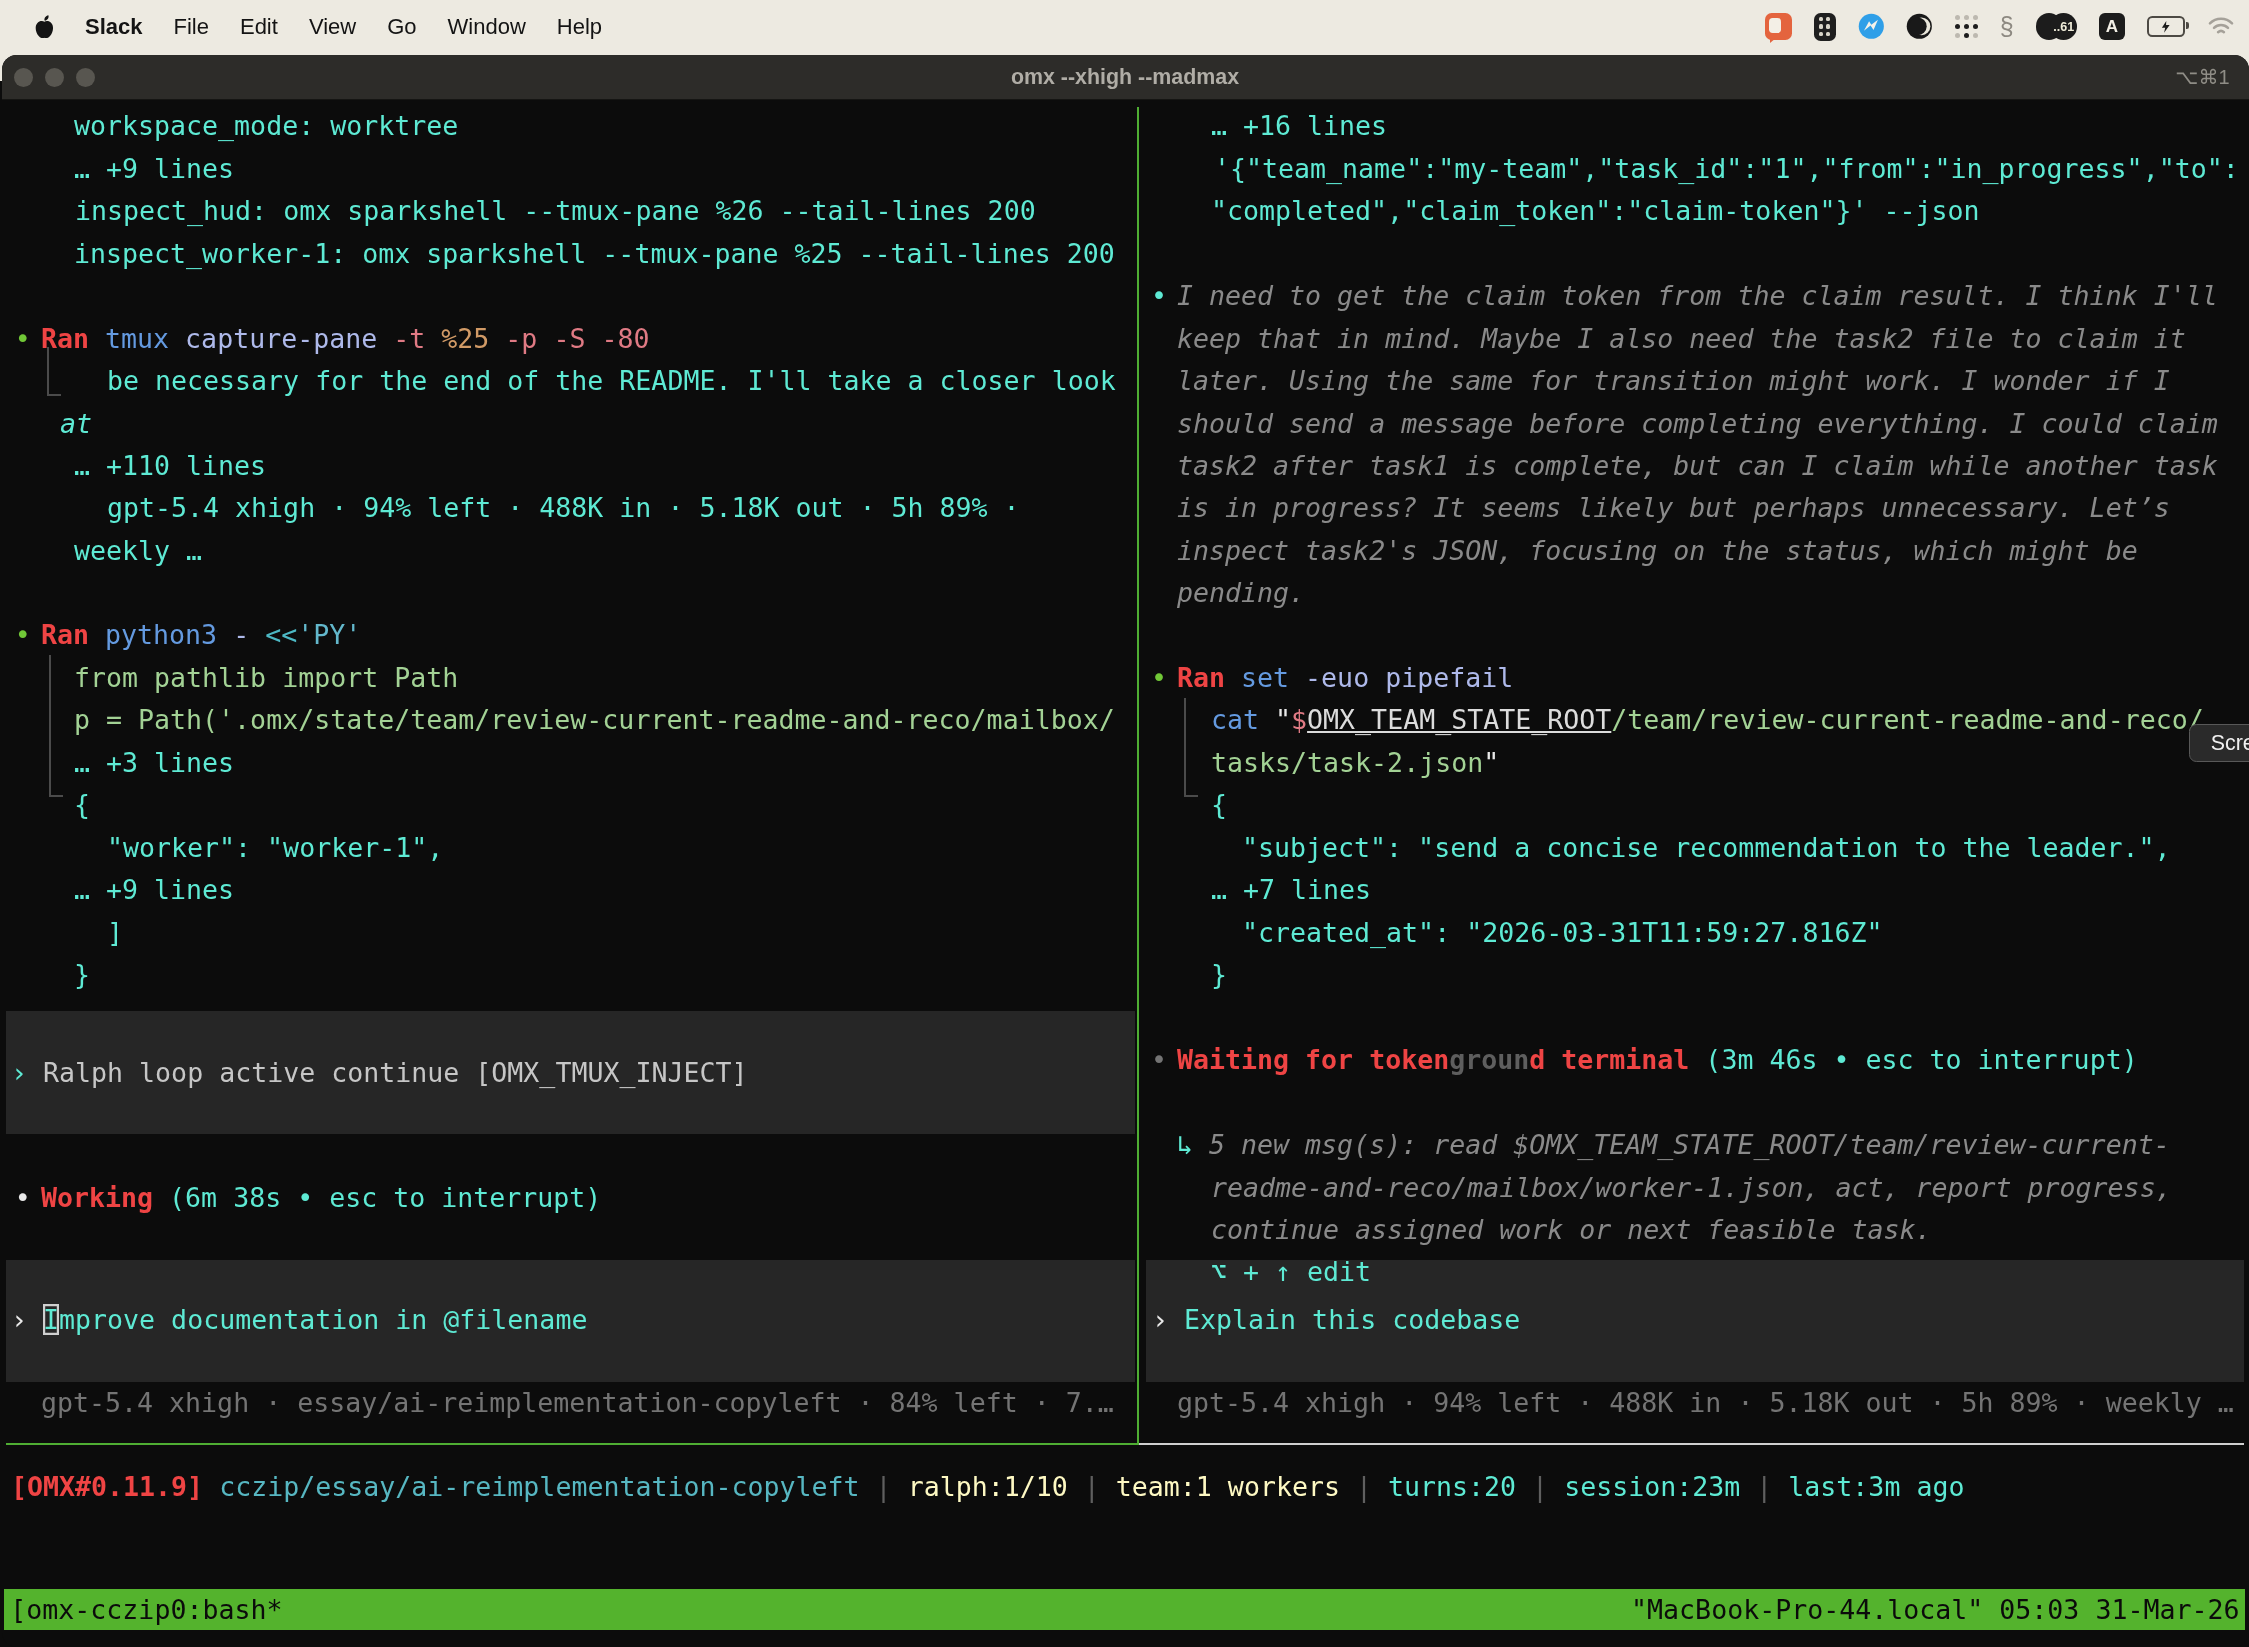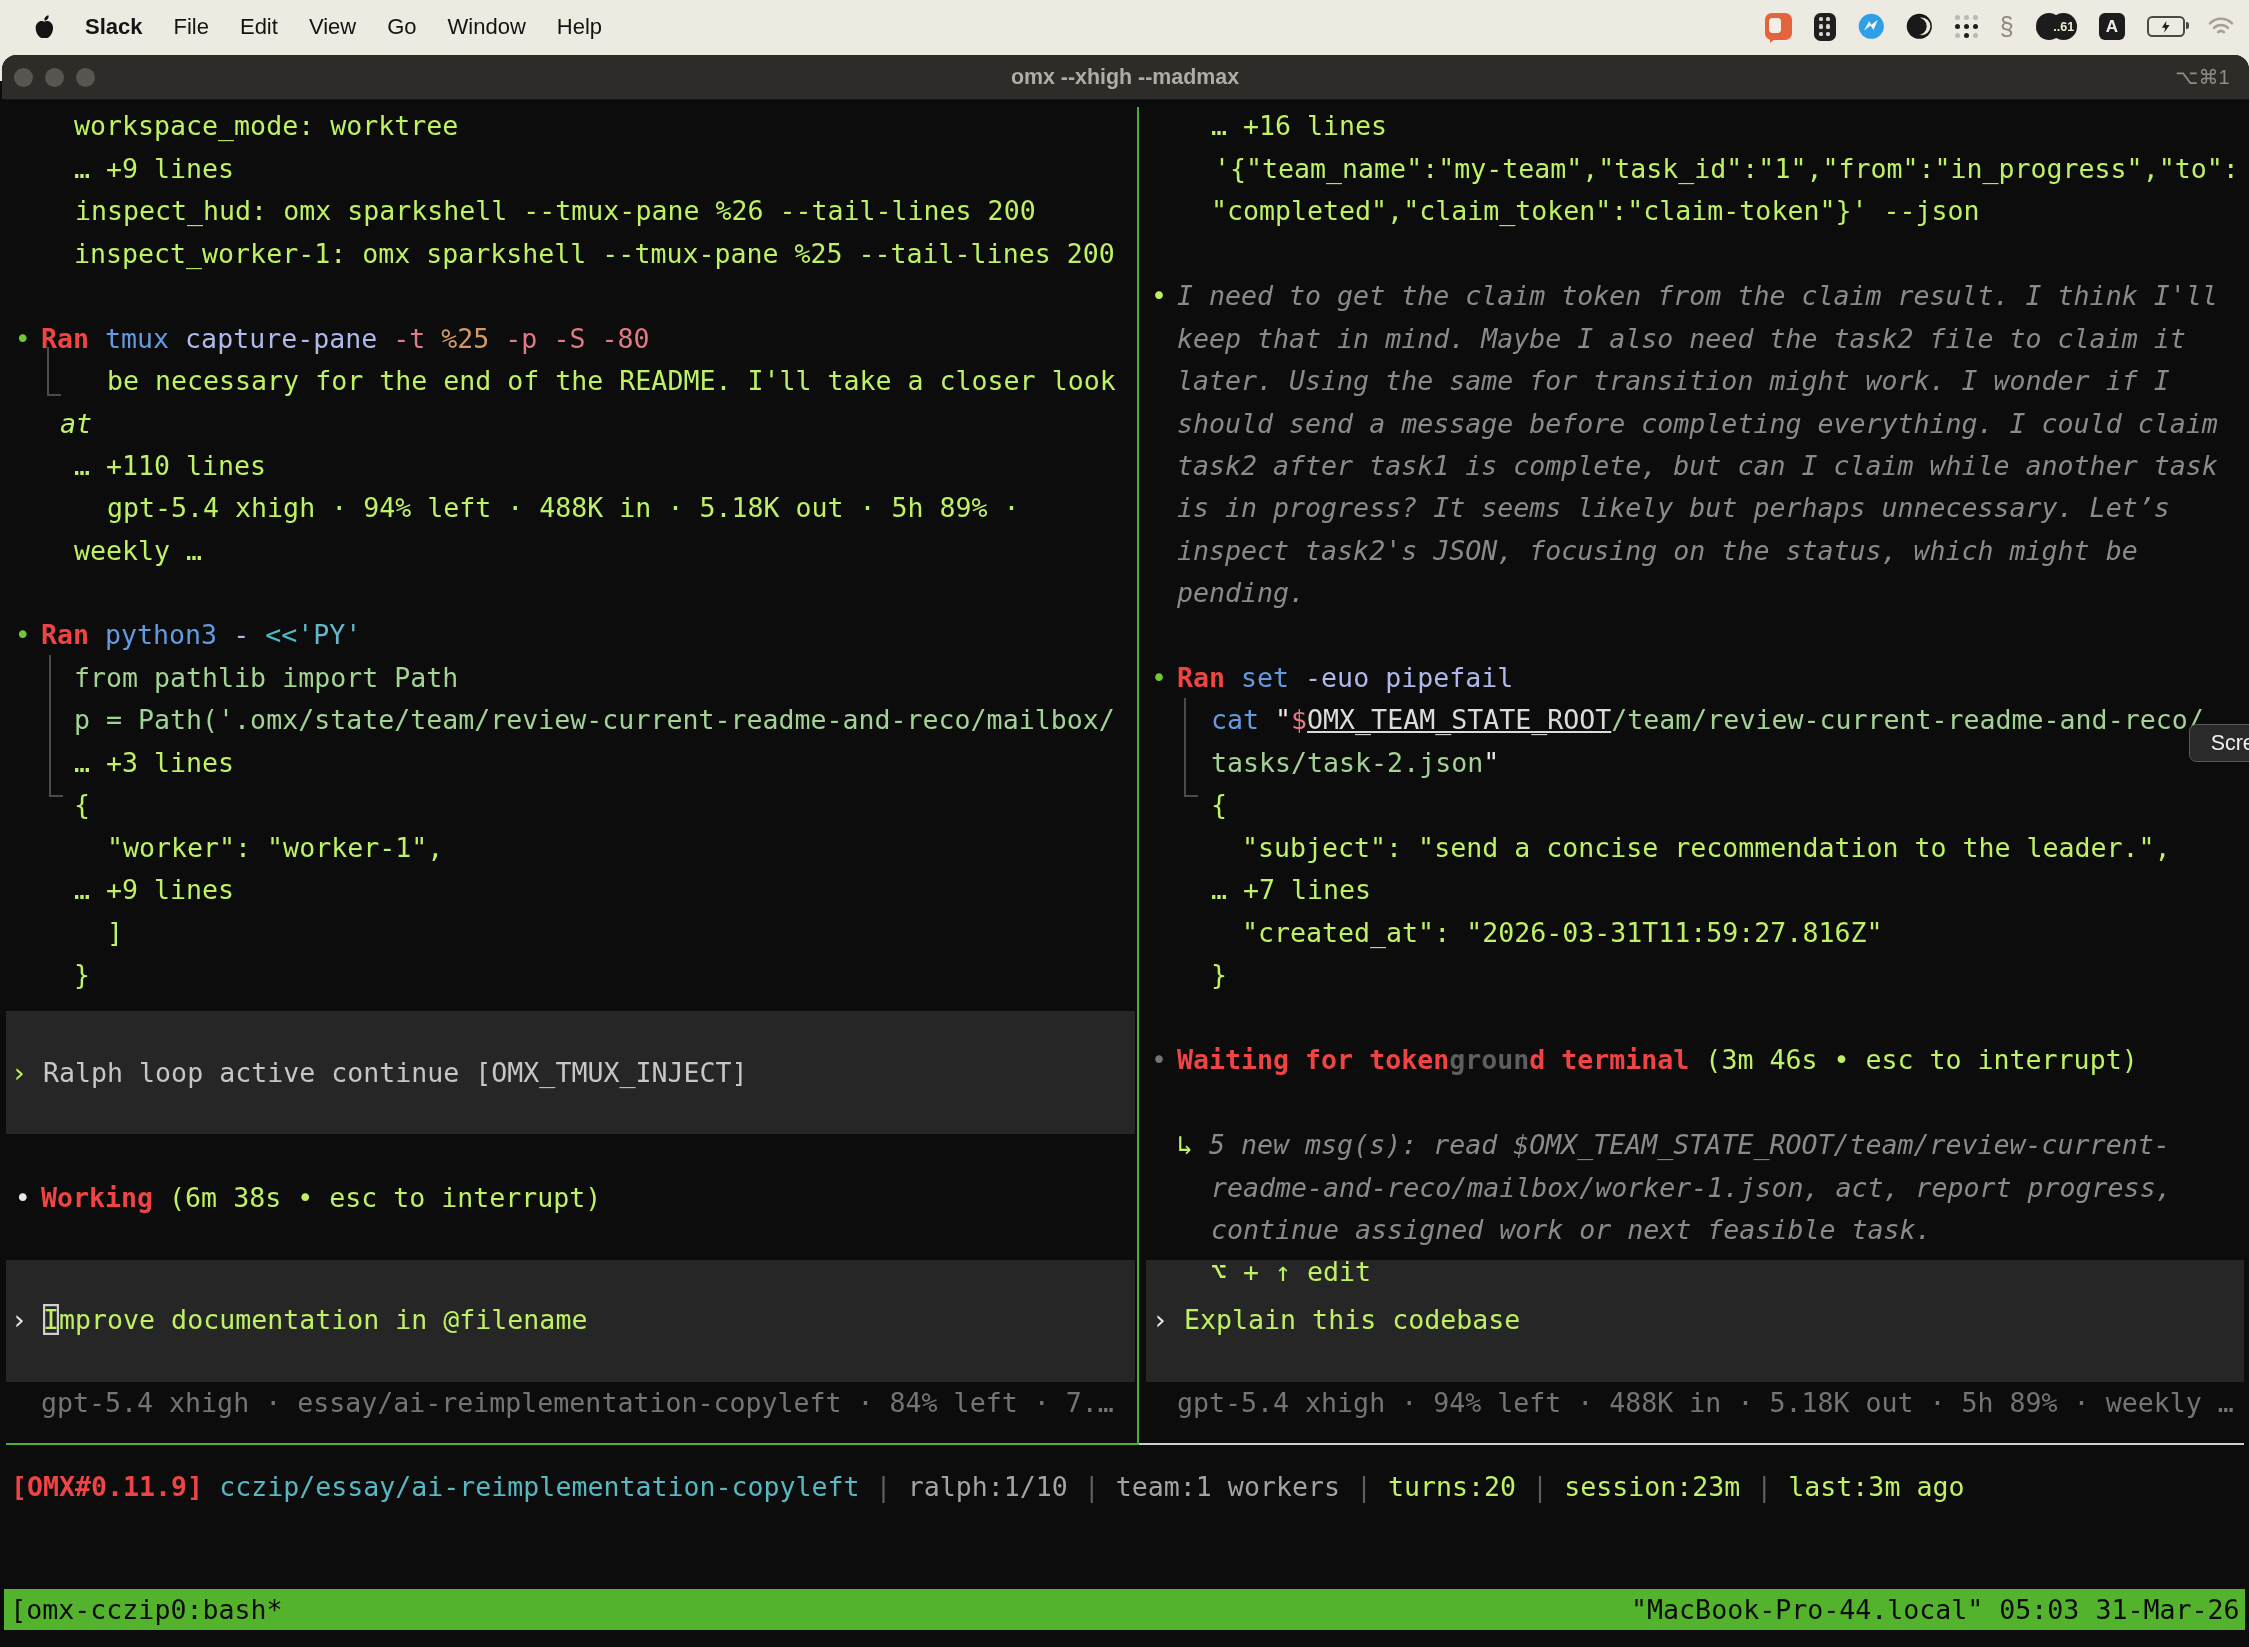"workspace_mode: worktree" .g { color: #bef264 -> #5eead4 }
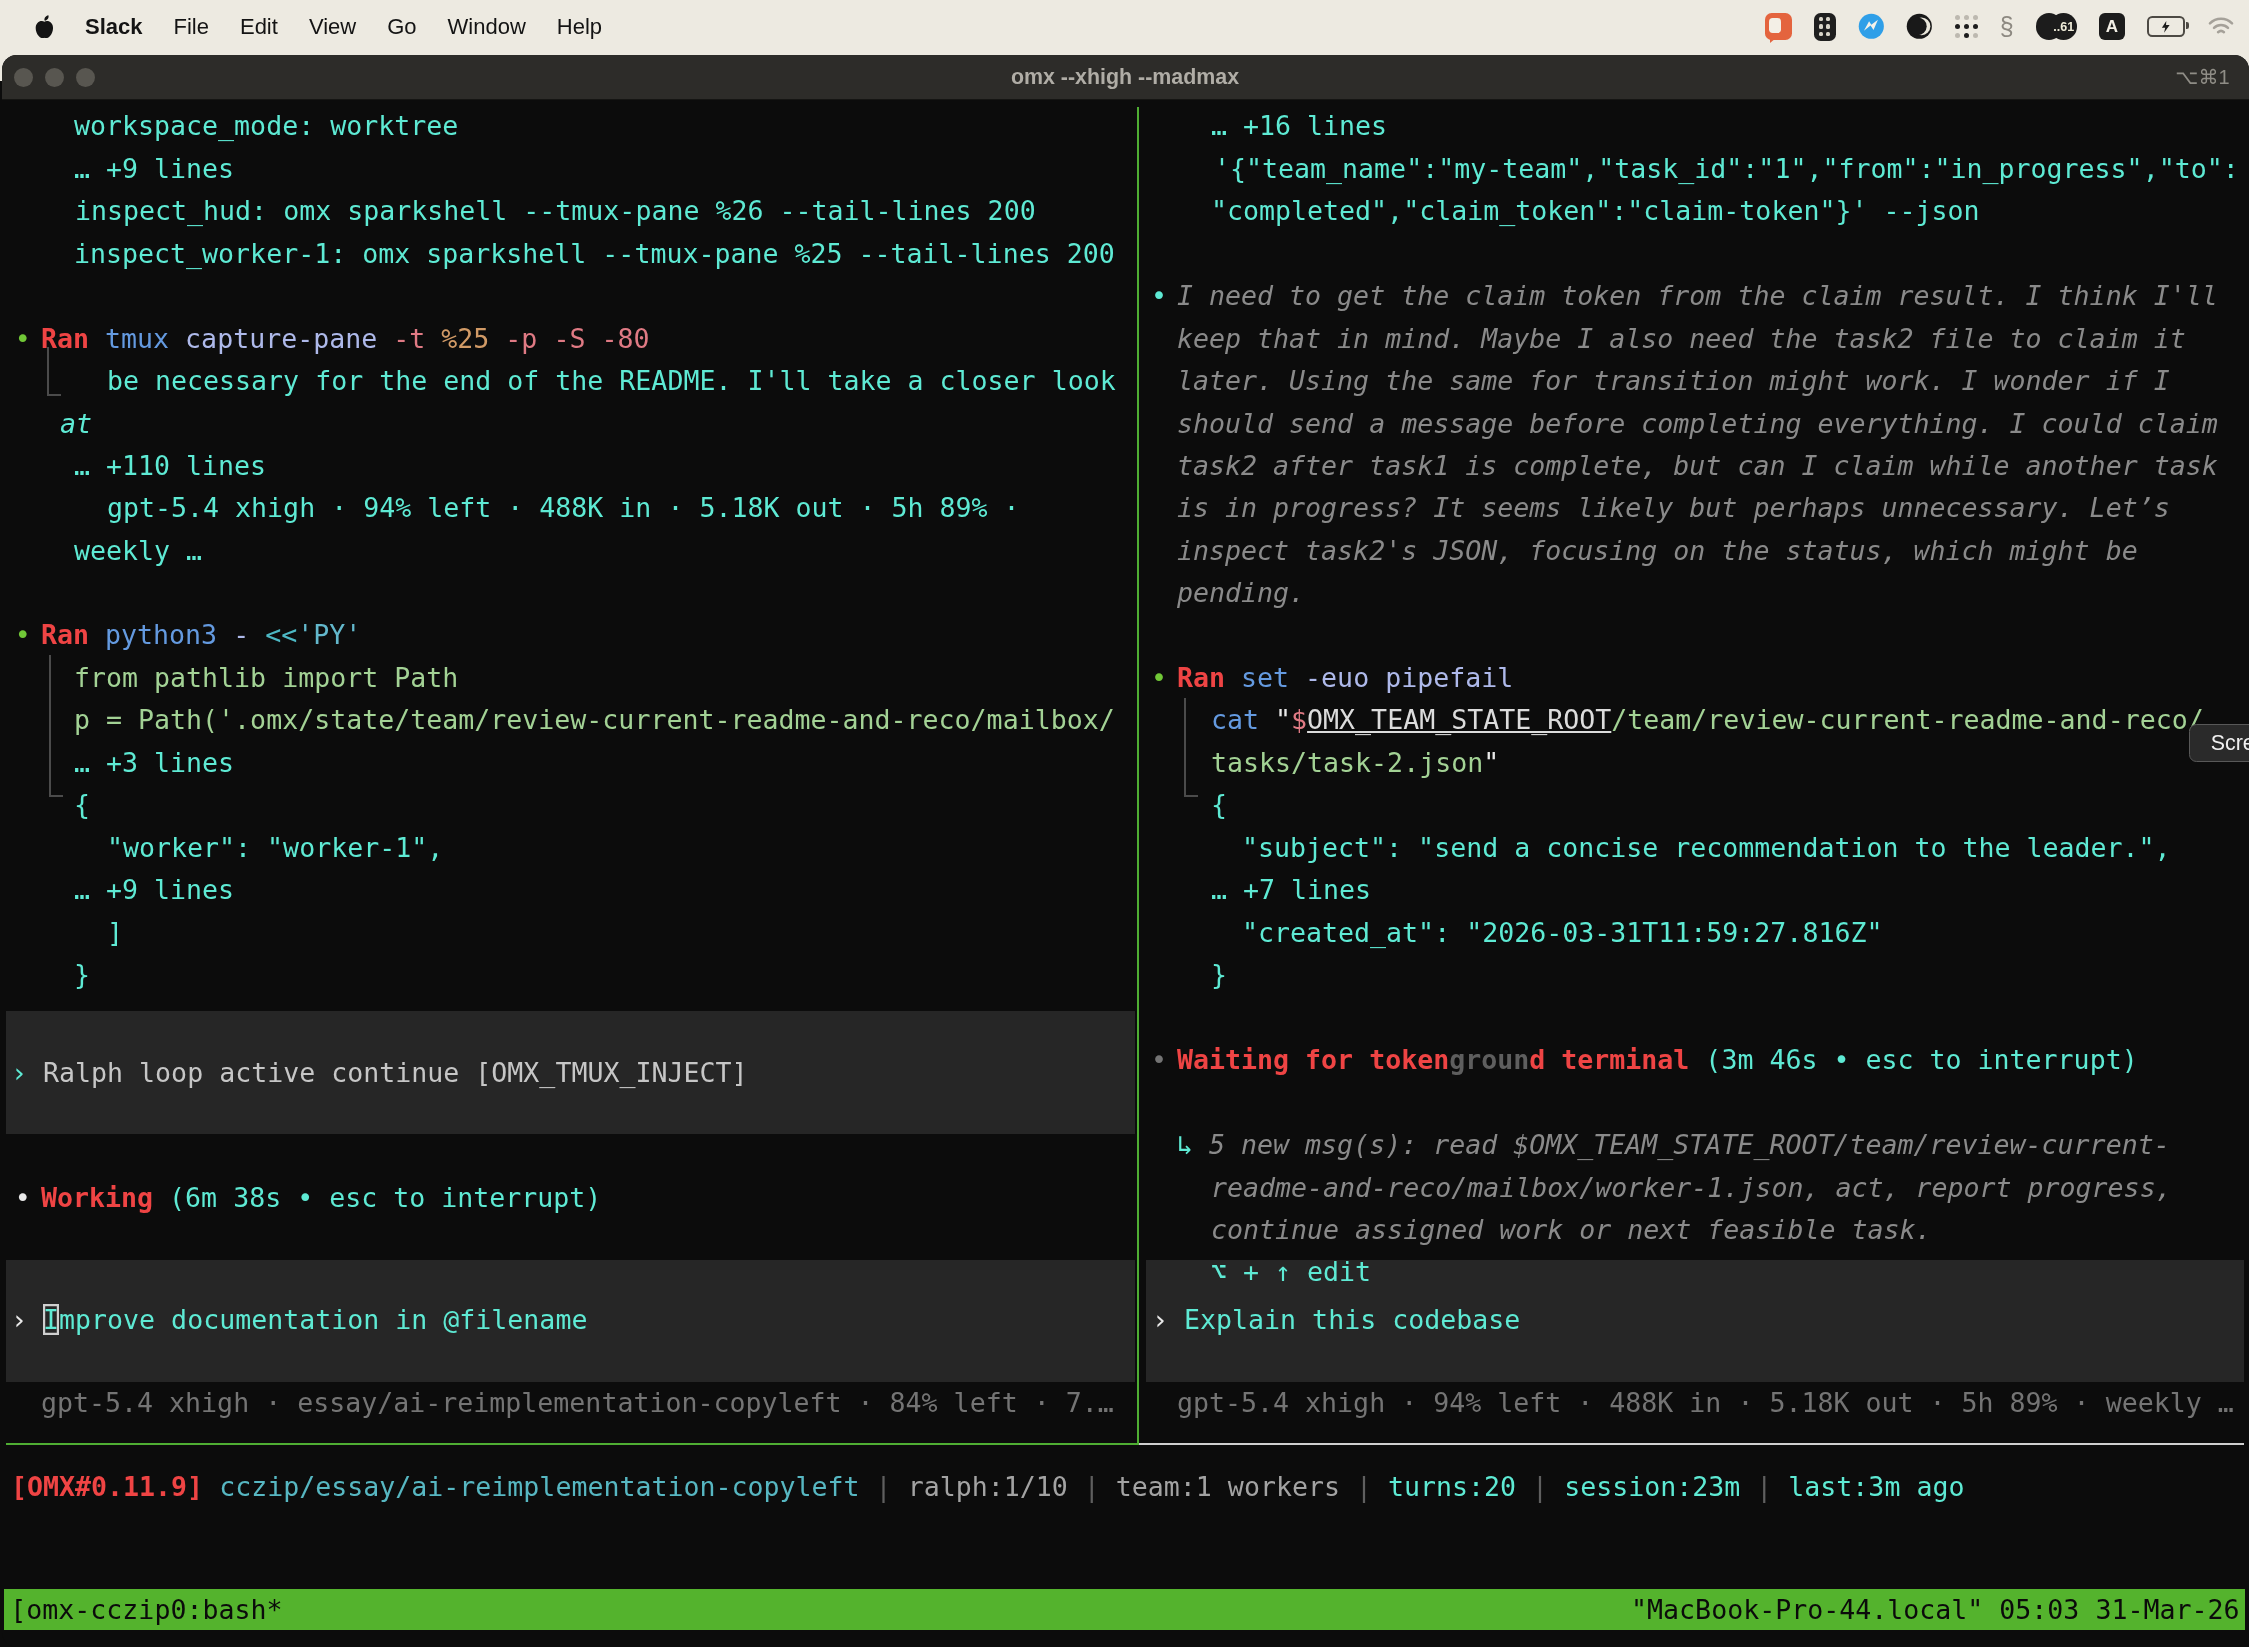"ralph:1/10" .og { color: #a3a3a3 -> #fef9c3 }
